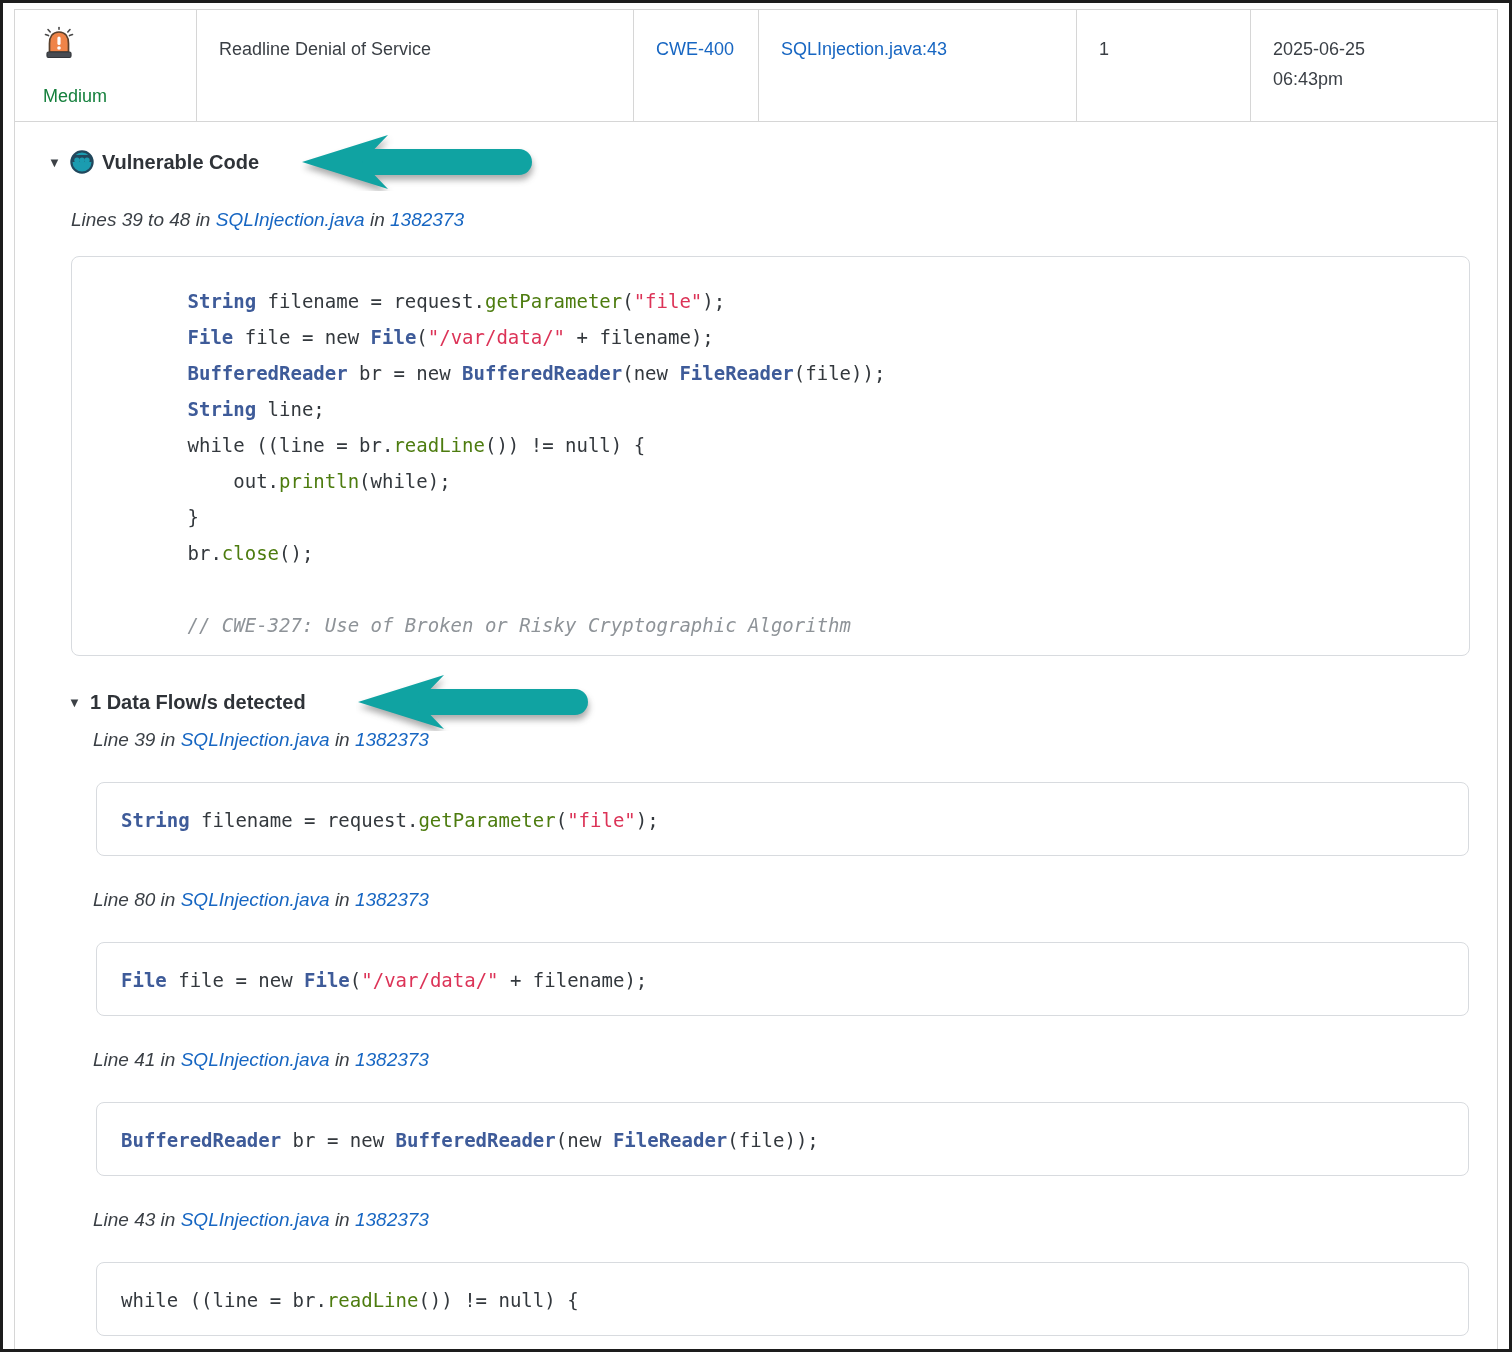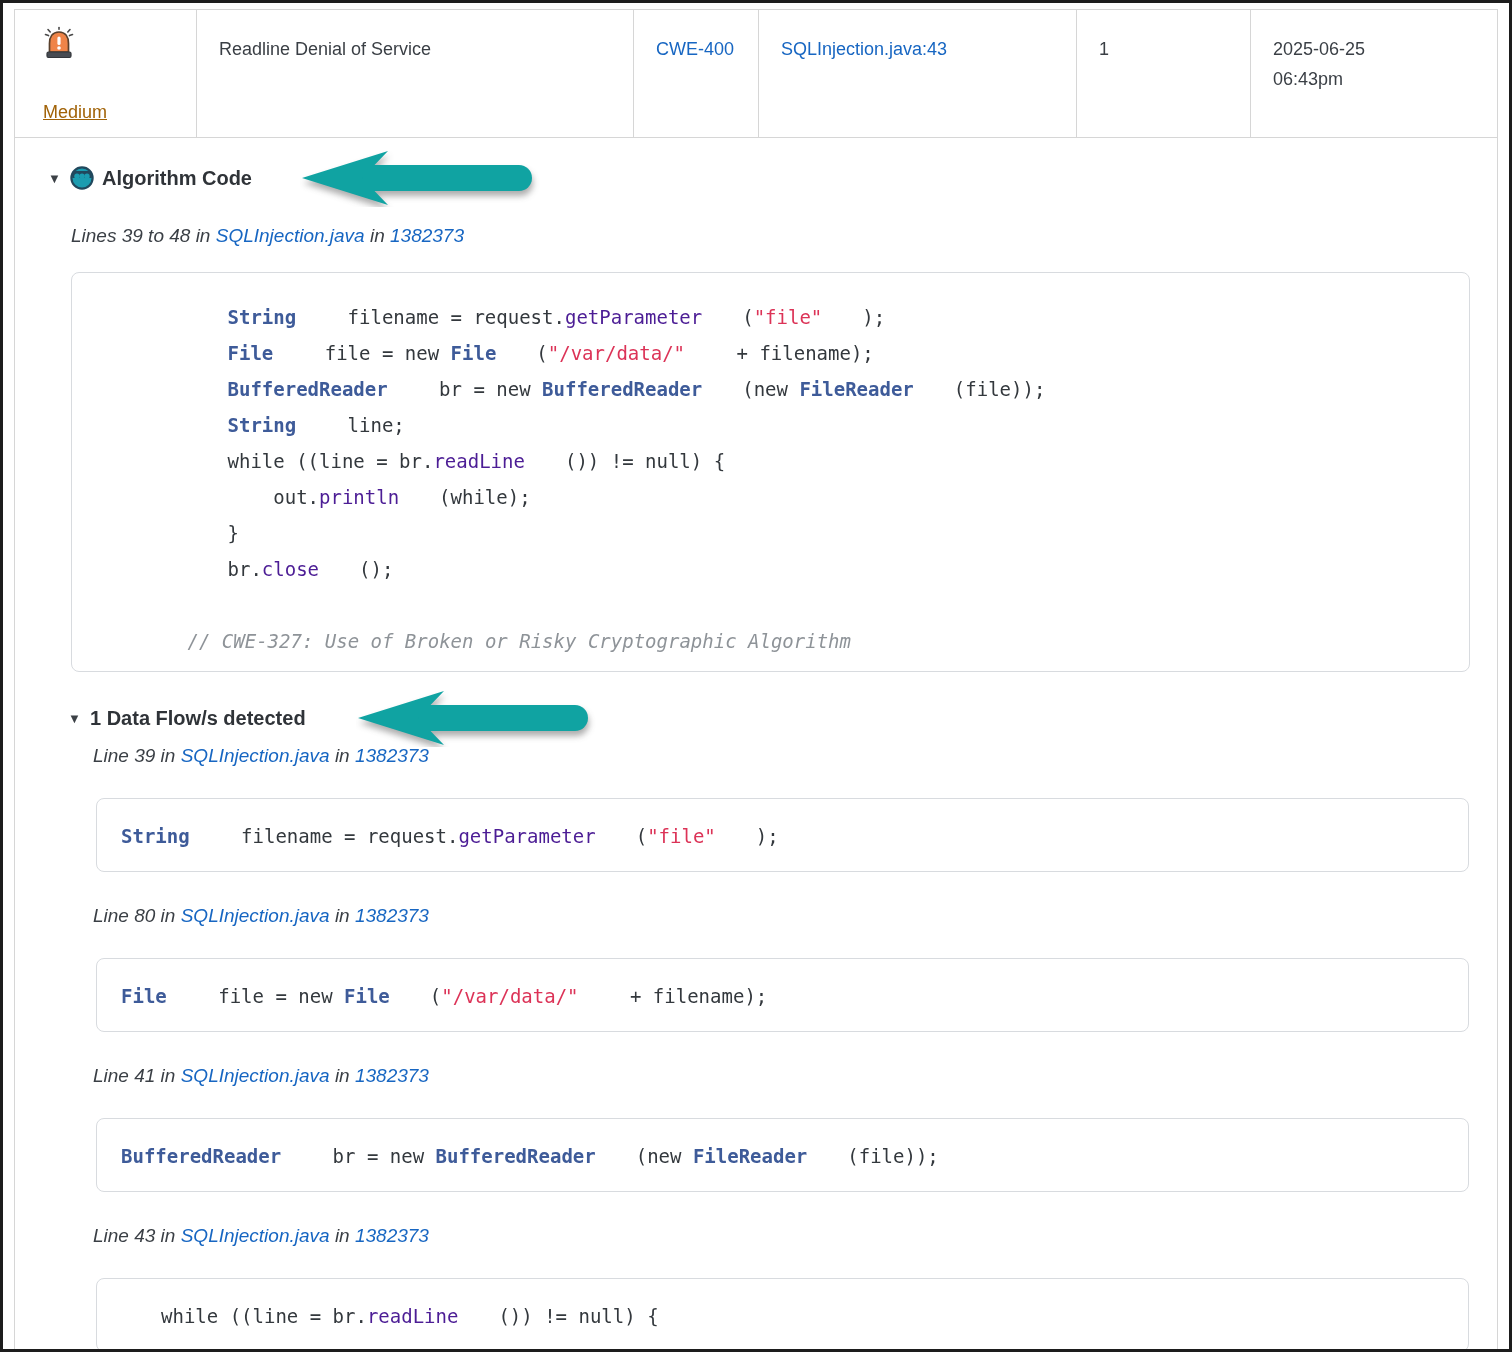"Medium" .severity-label { color: #a16207 -> #15803d; margin-top: 24px -> 8px; text-decoration: underline -> none }
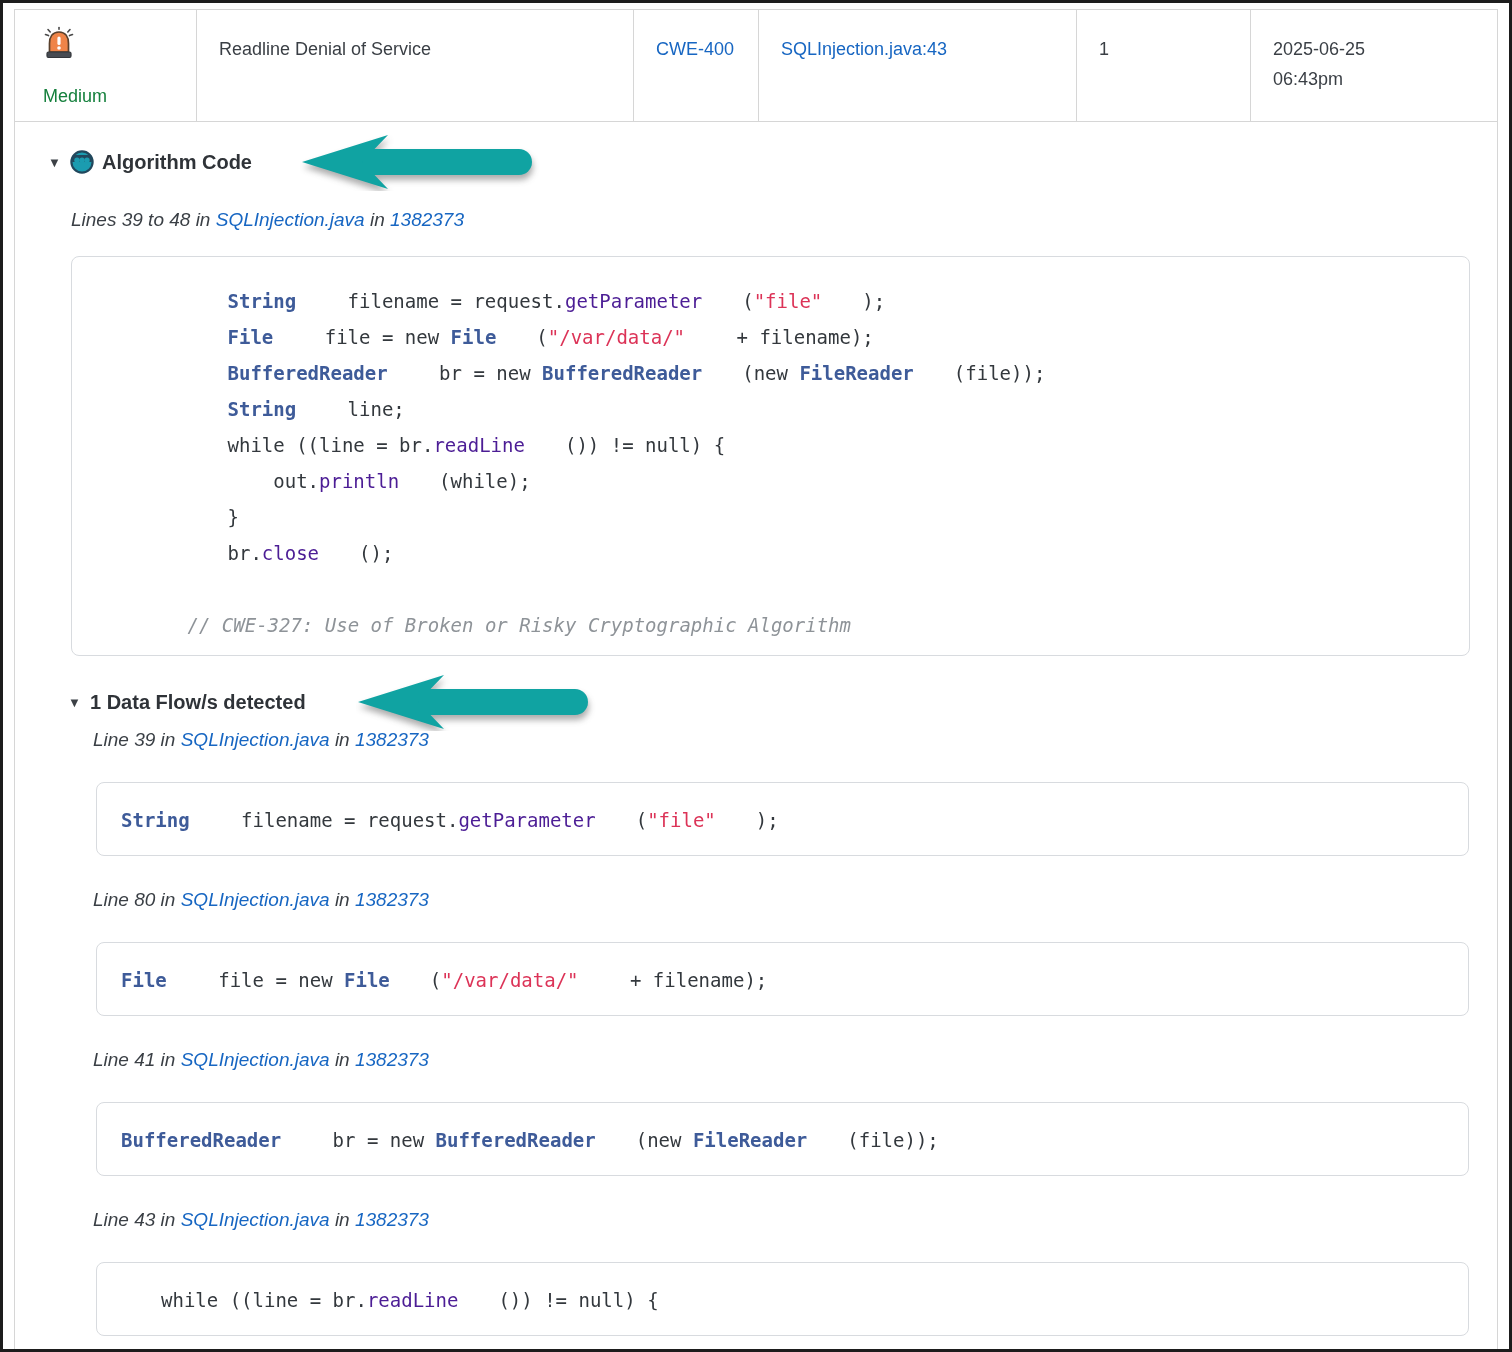"Algorithm Code" span { text: Algorithm -> Vulnerable }
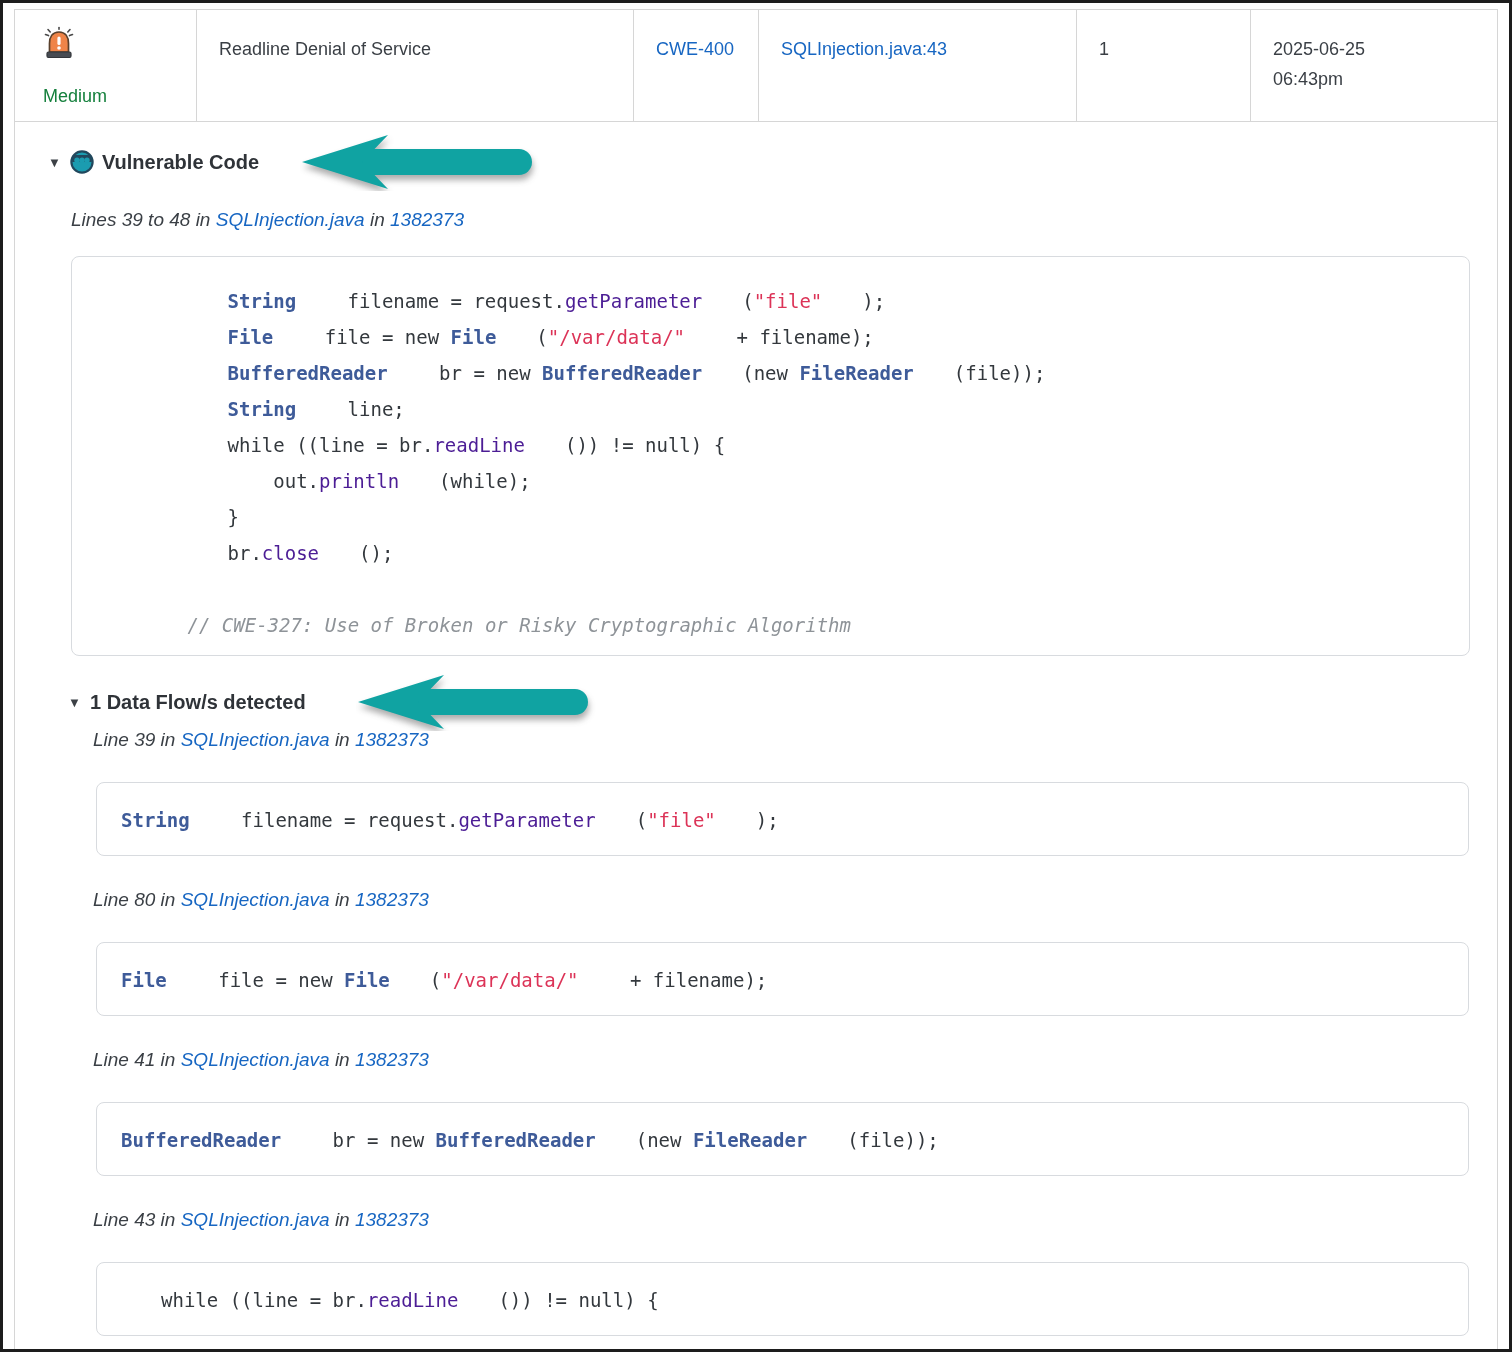"filename = request." .tk-p { padding-left: 40px -> none }
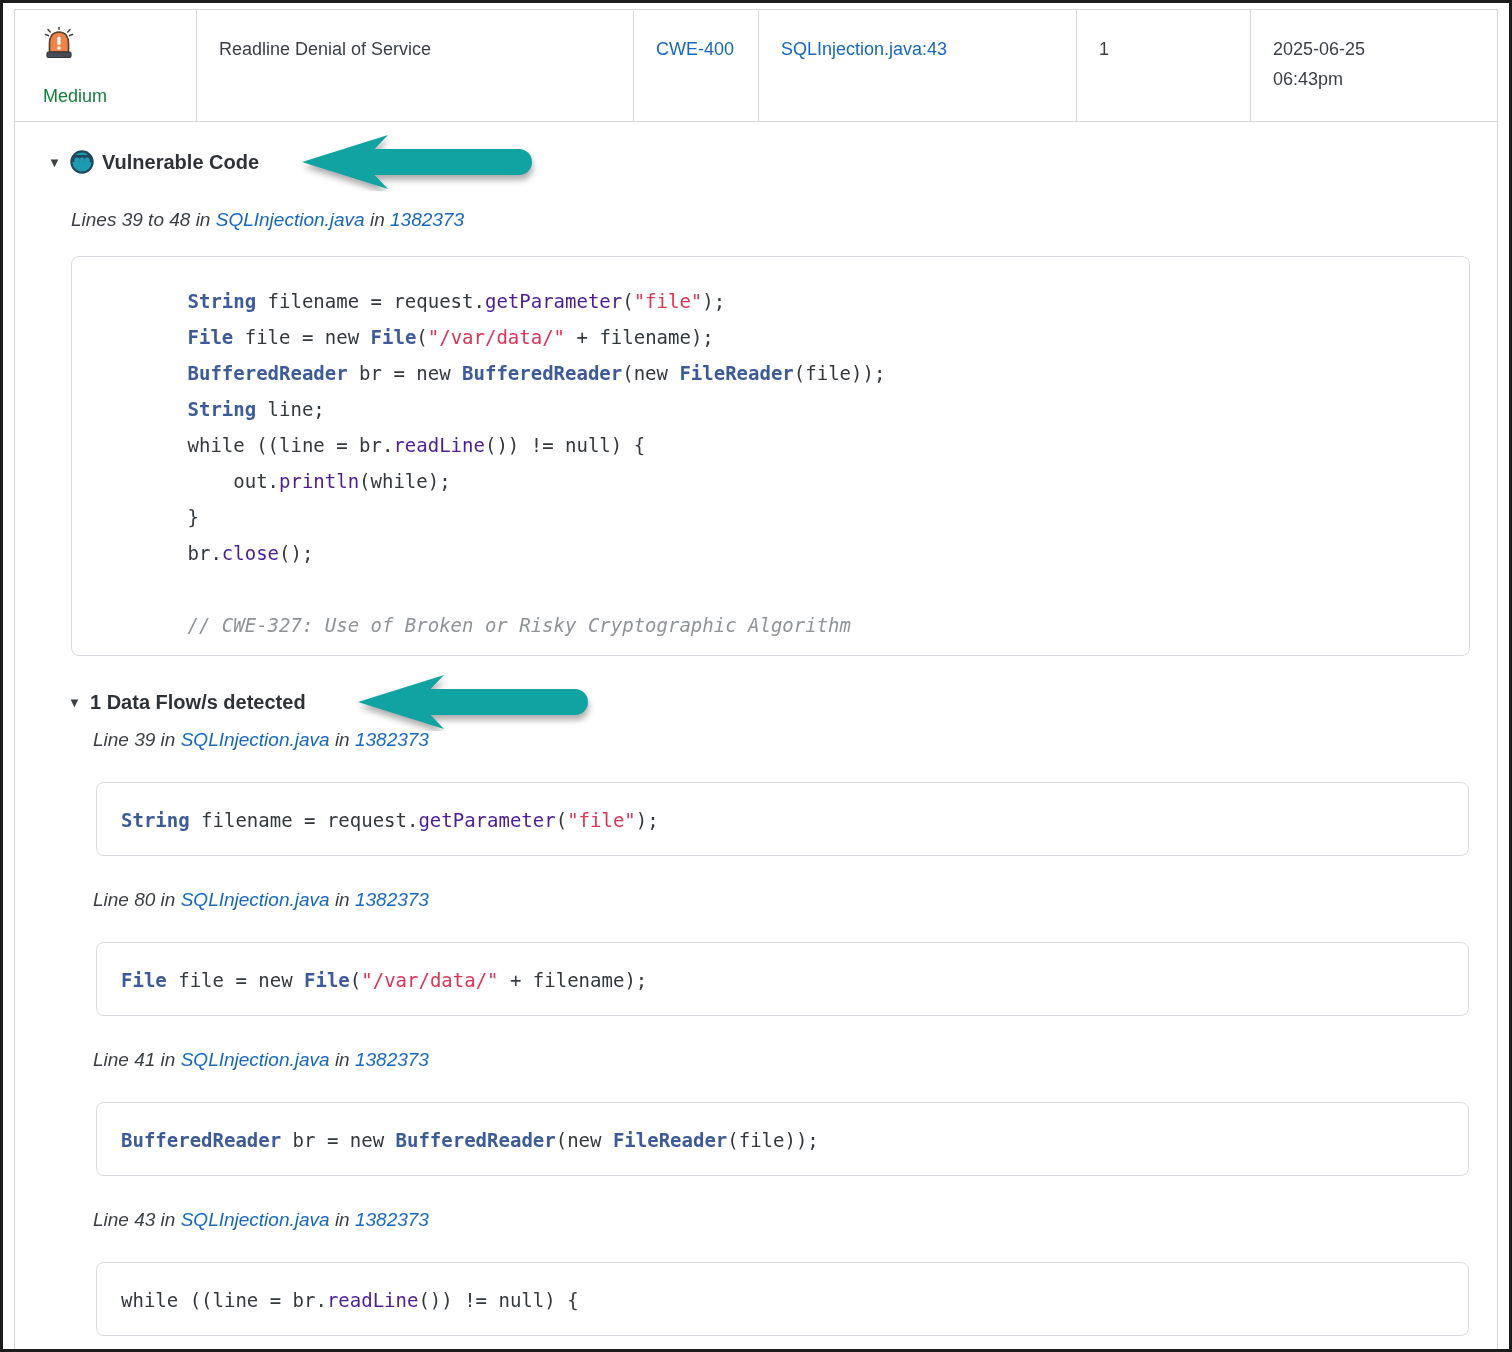"getParameter" .tk-m { color: #4c1d95 -> #4d7c0f }
